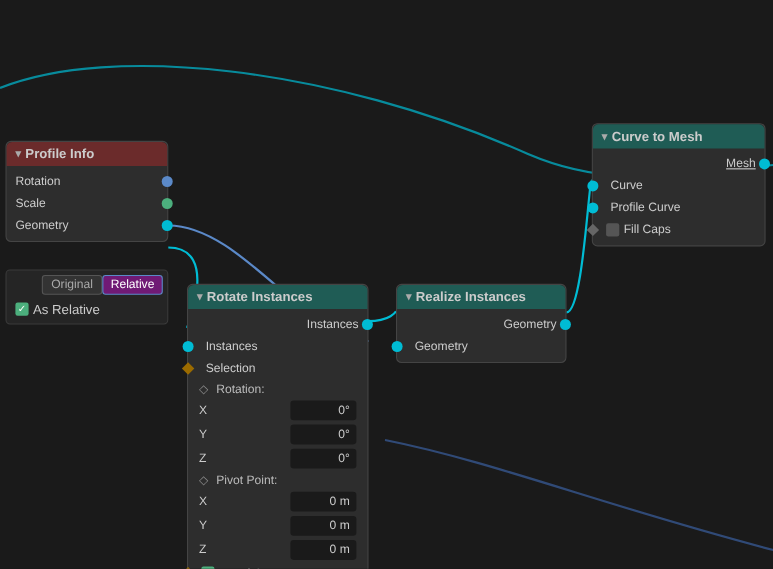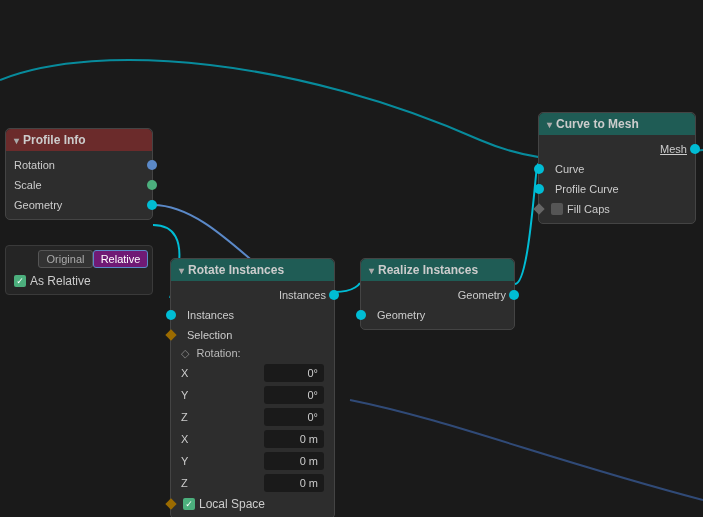"◇ Pivot Point:" div.section-header { html: none -> <div> <span>◇</span> <span>Pivot Point:</span> </div> }
